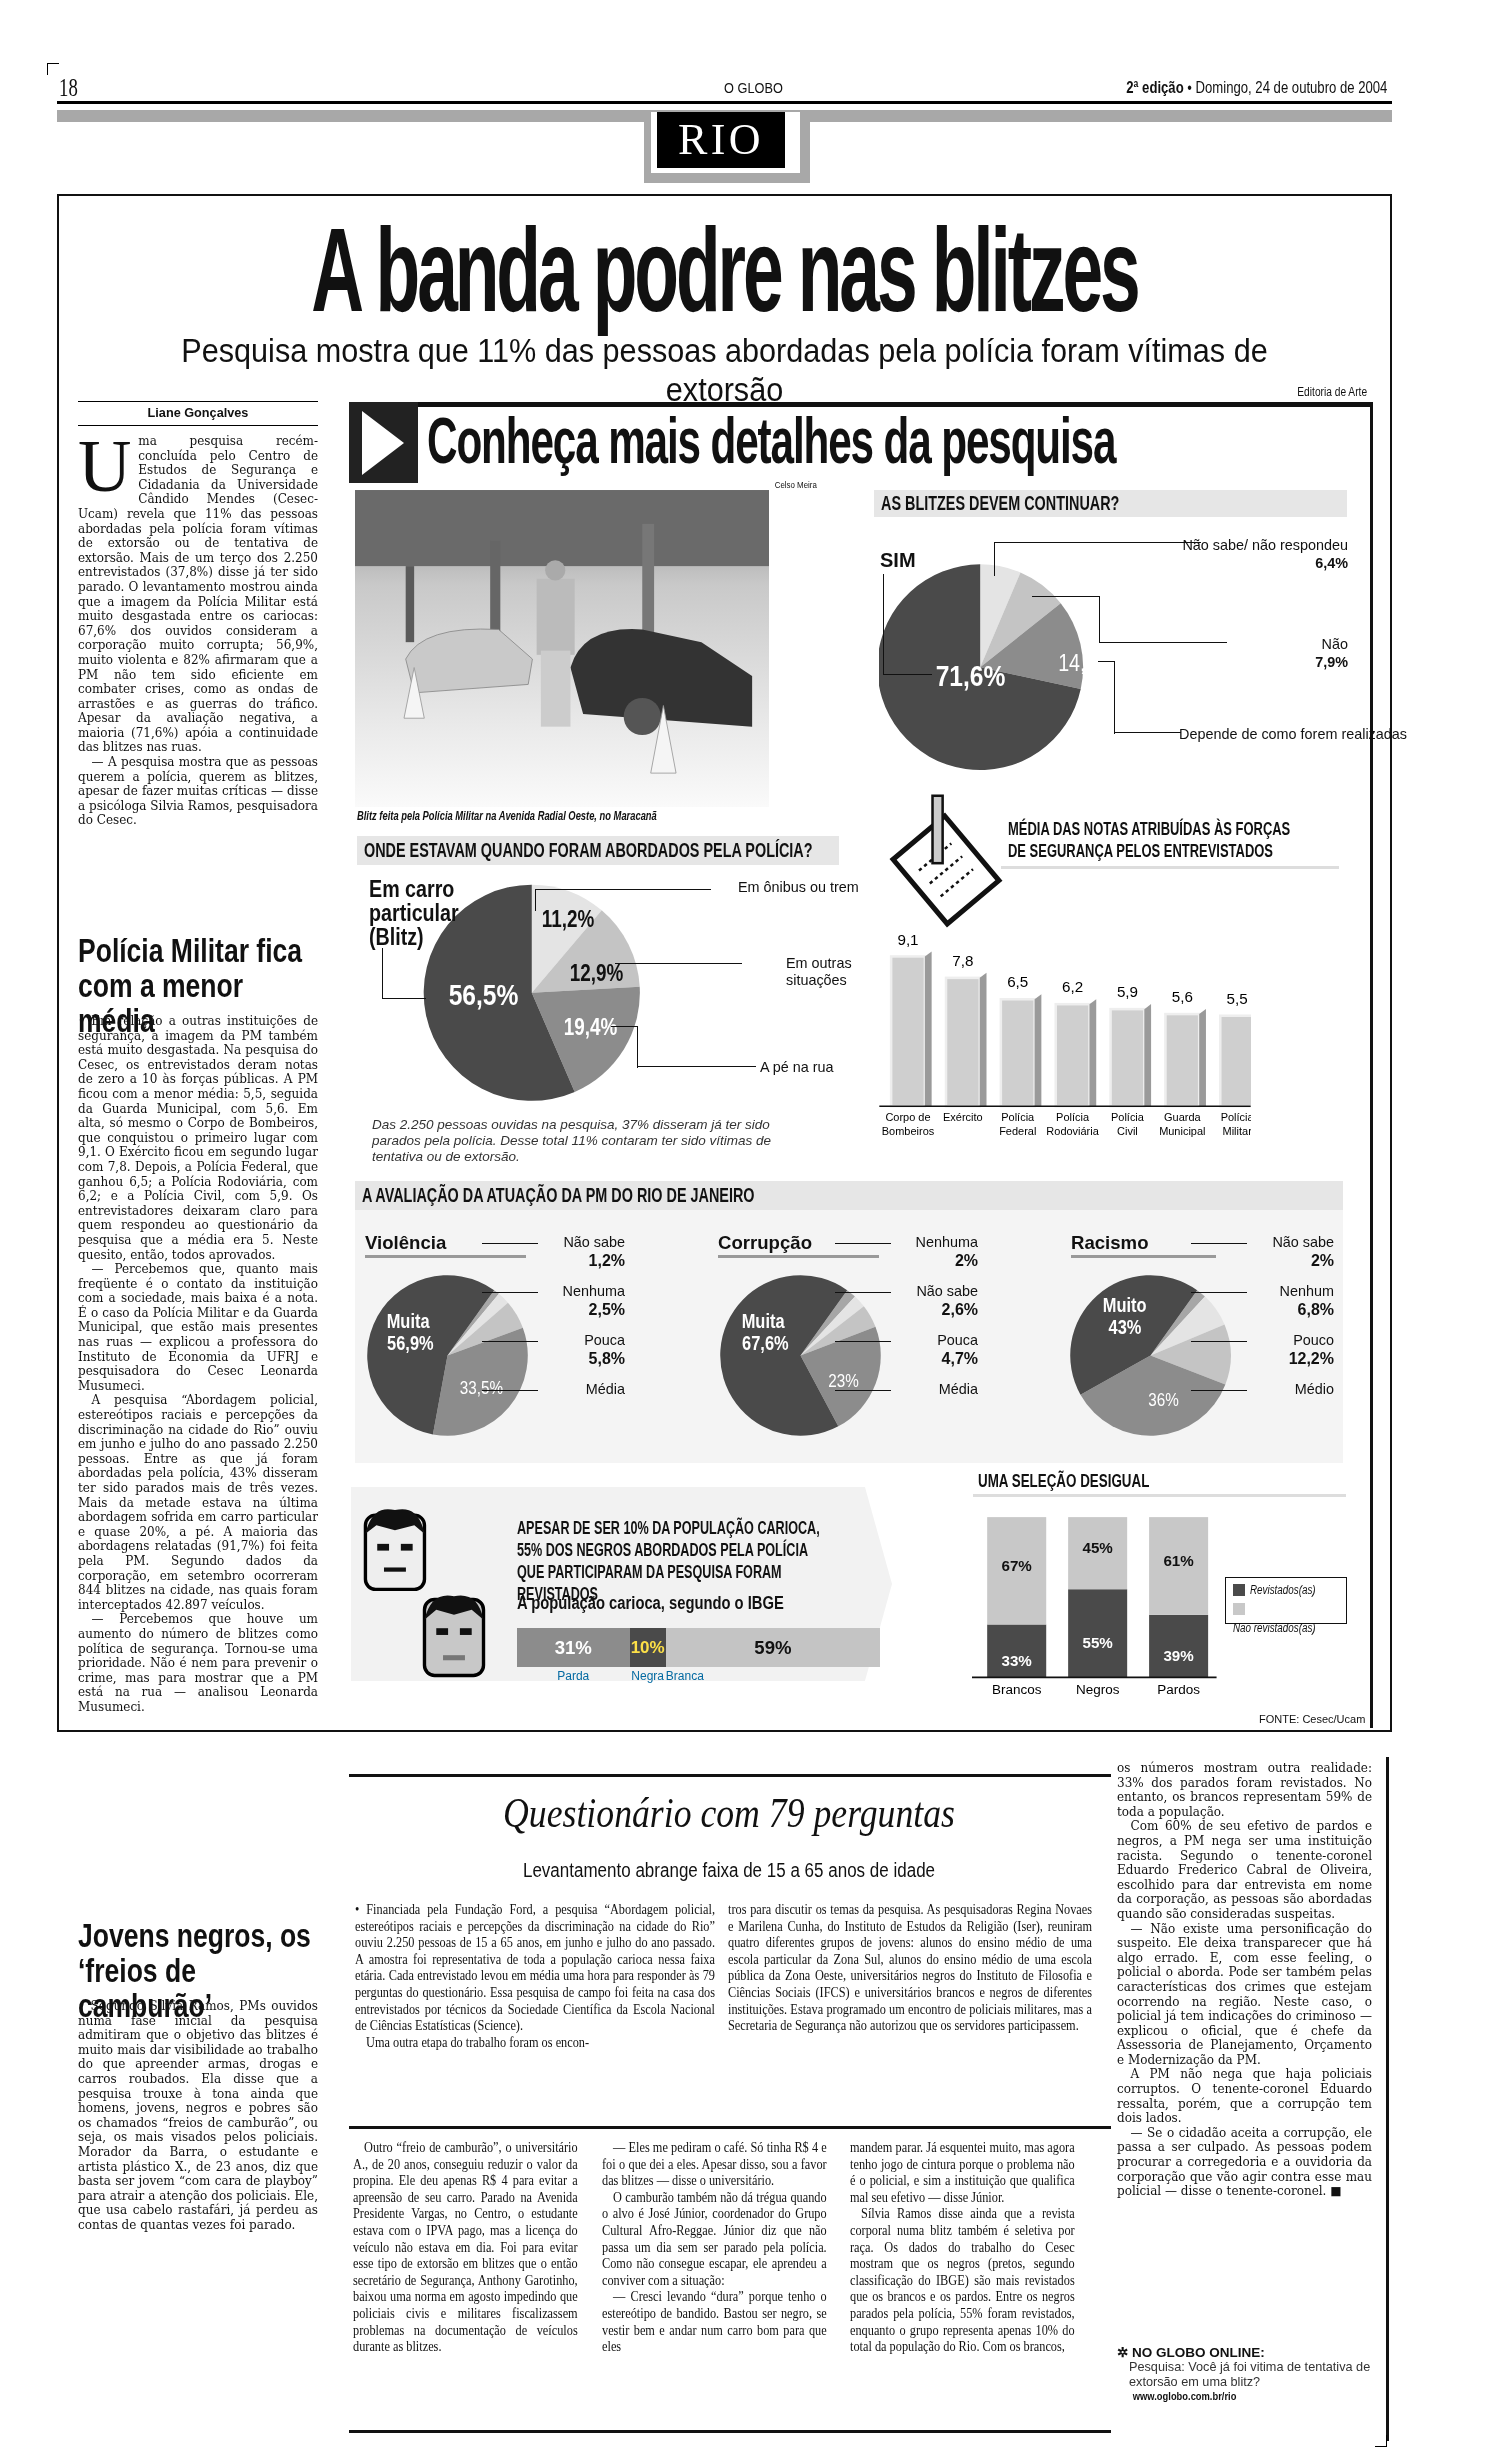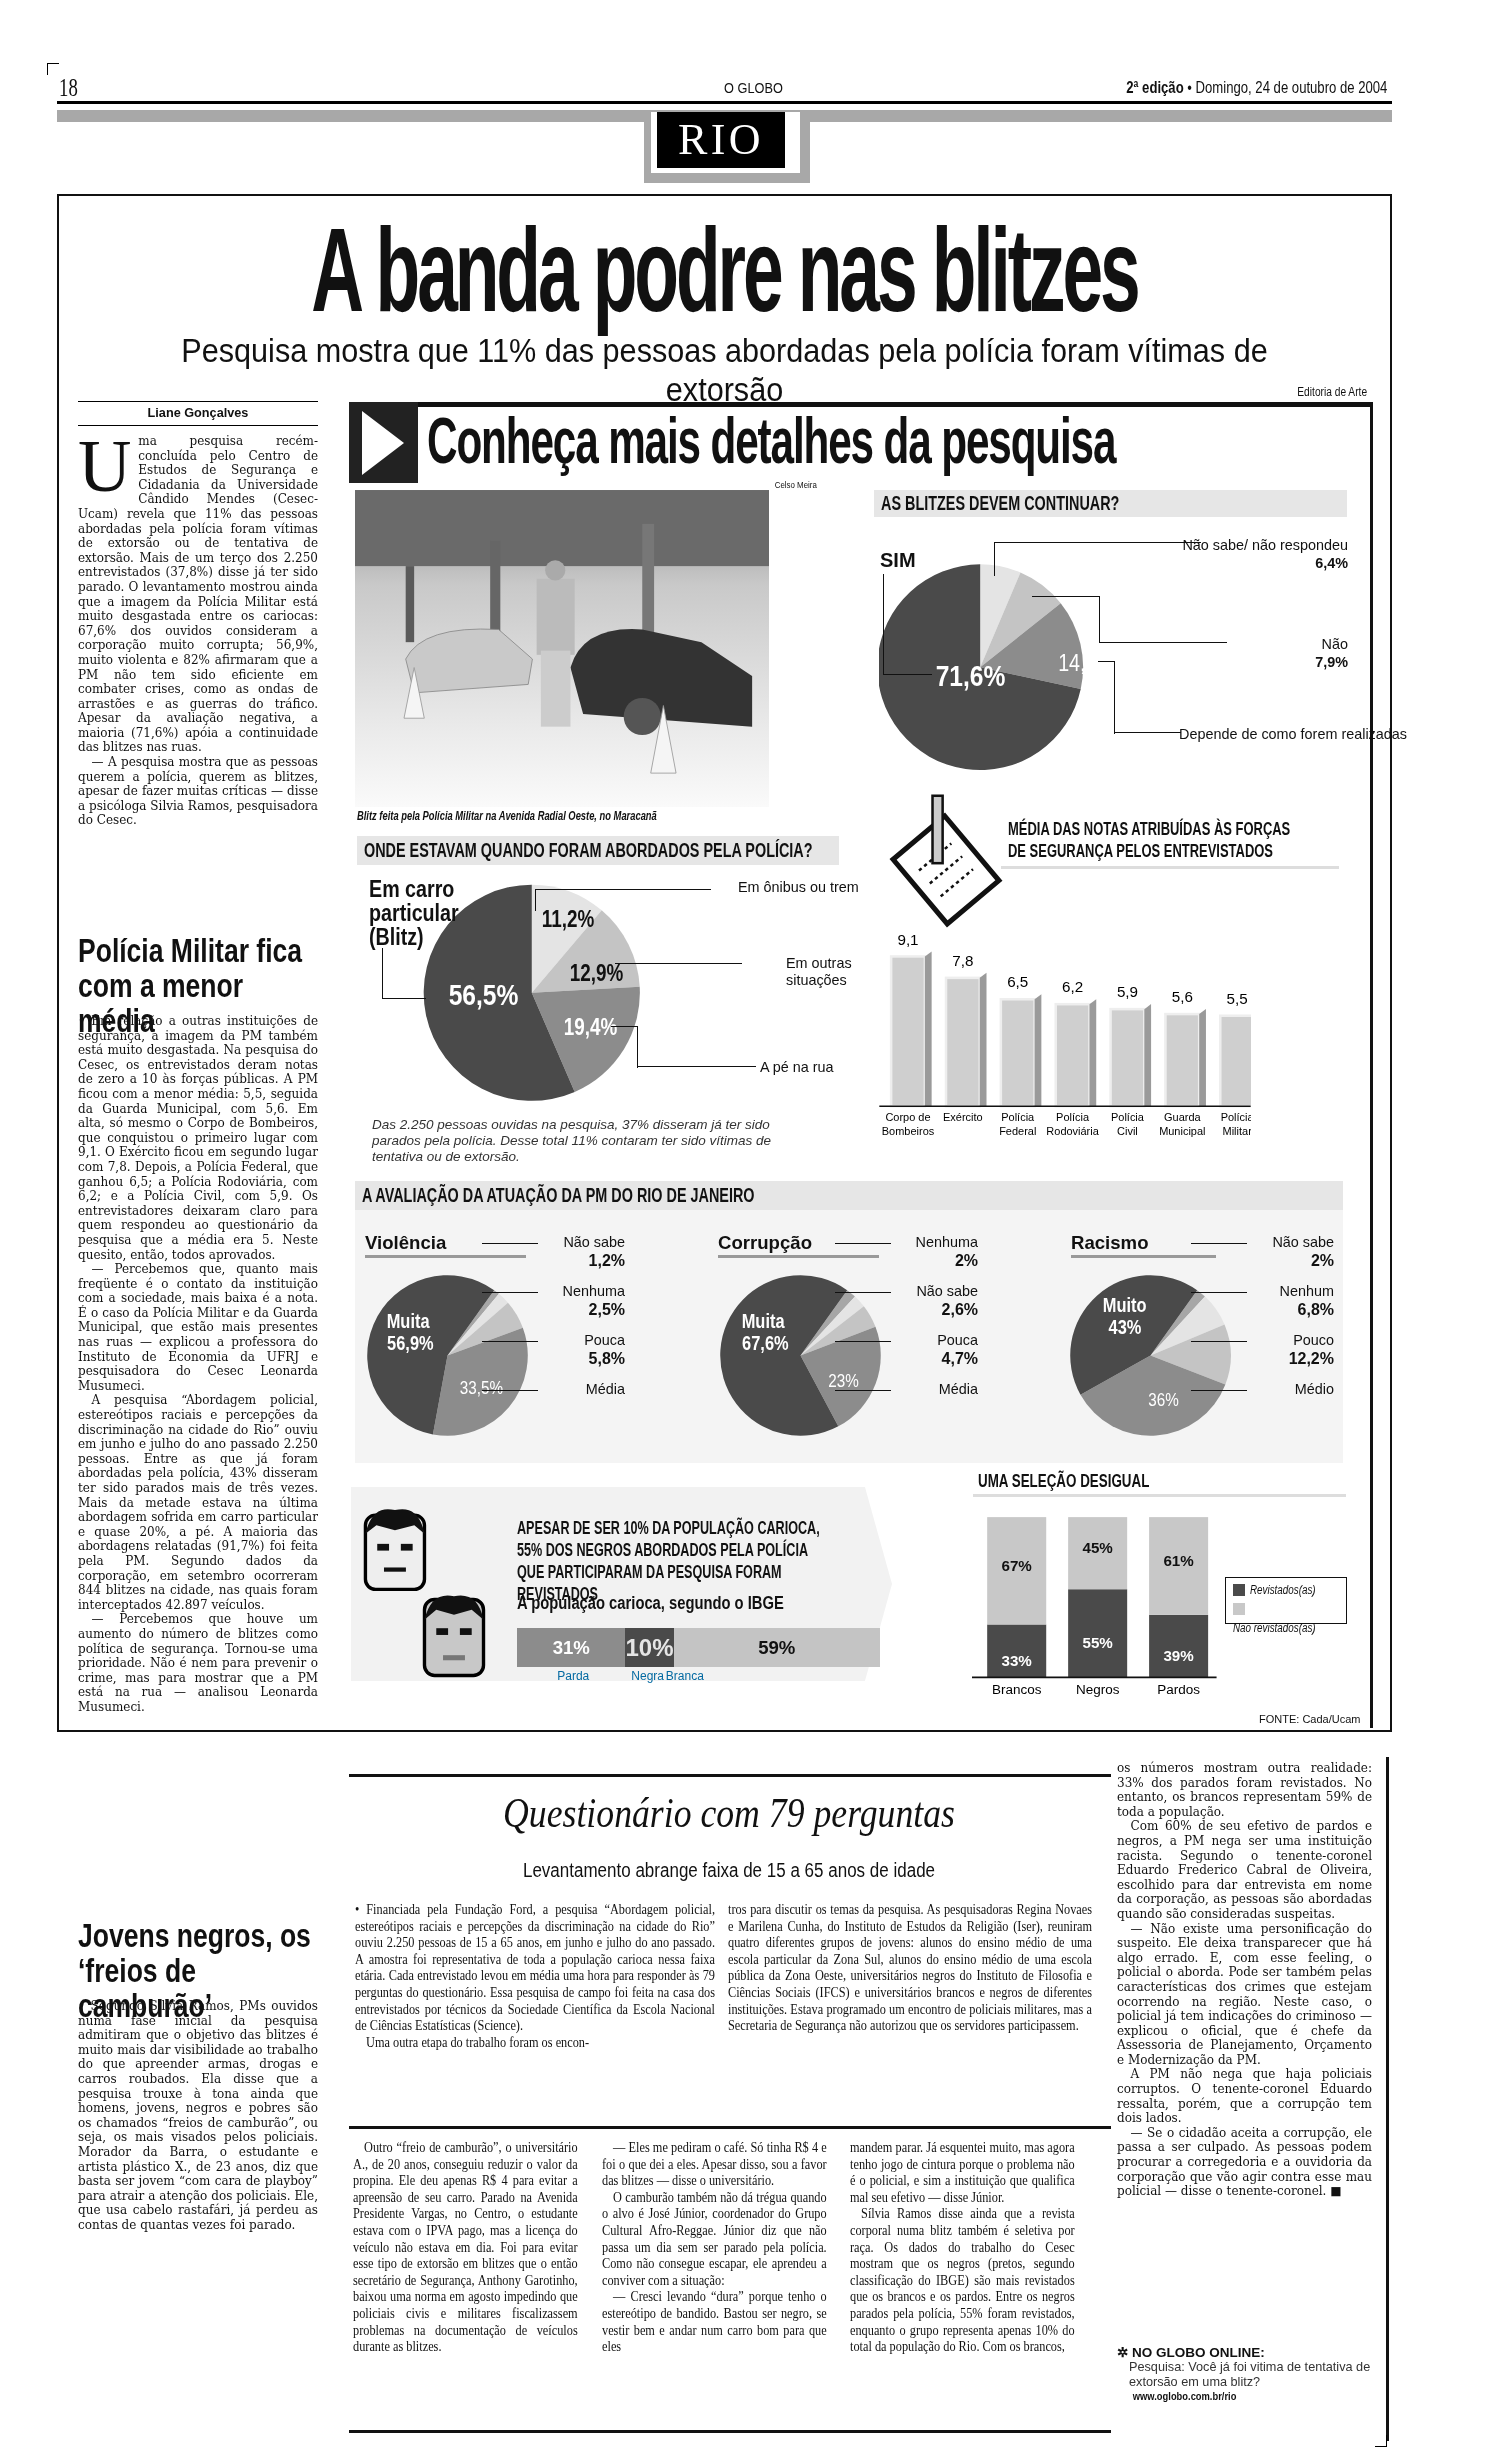"10%" div { color: #e5e5e5 -> #fde047; font-size: 24px -> 17px }
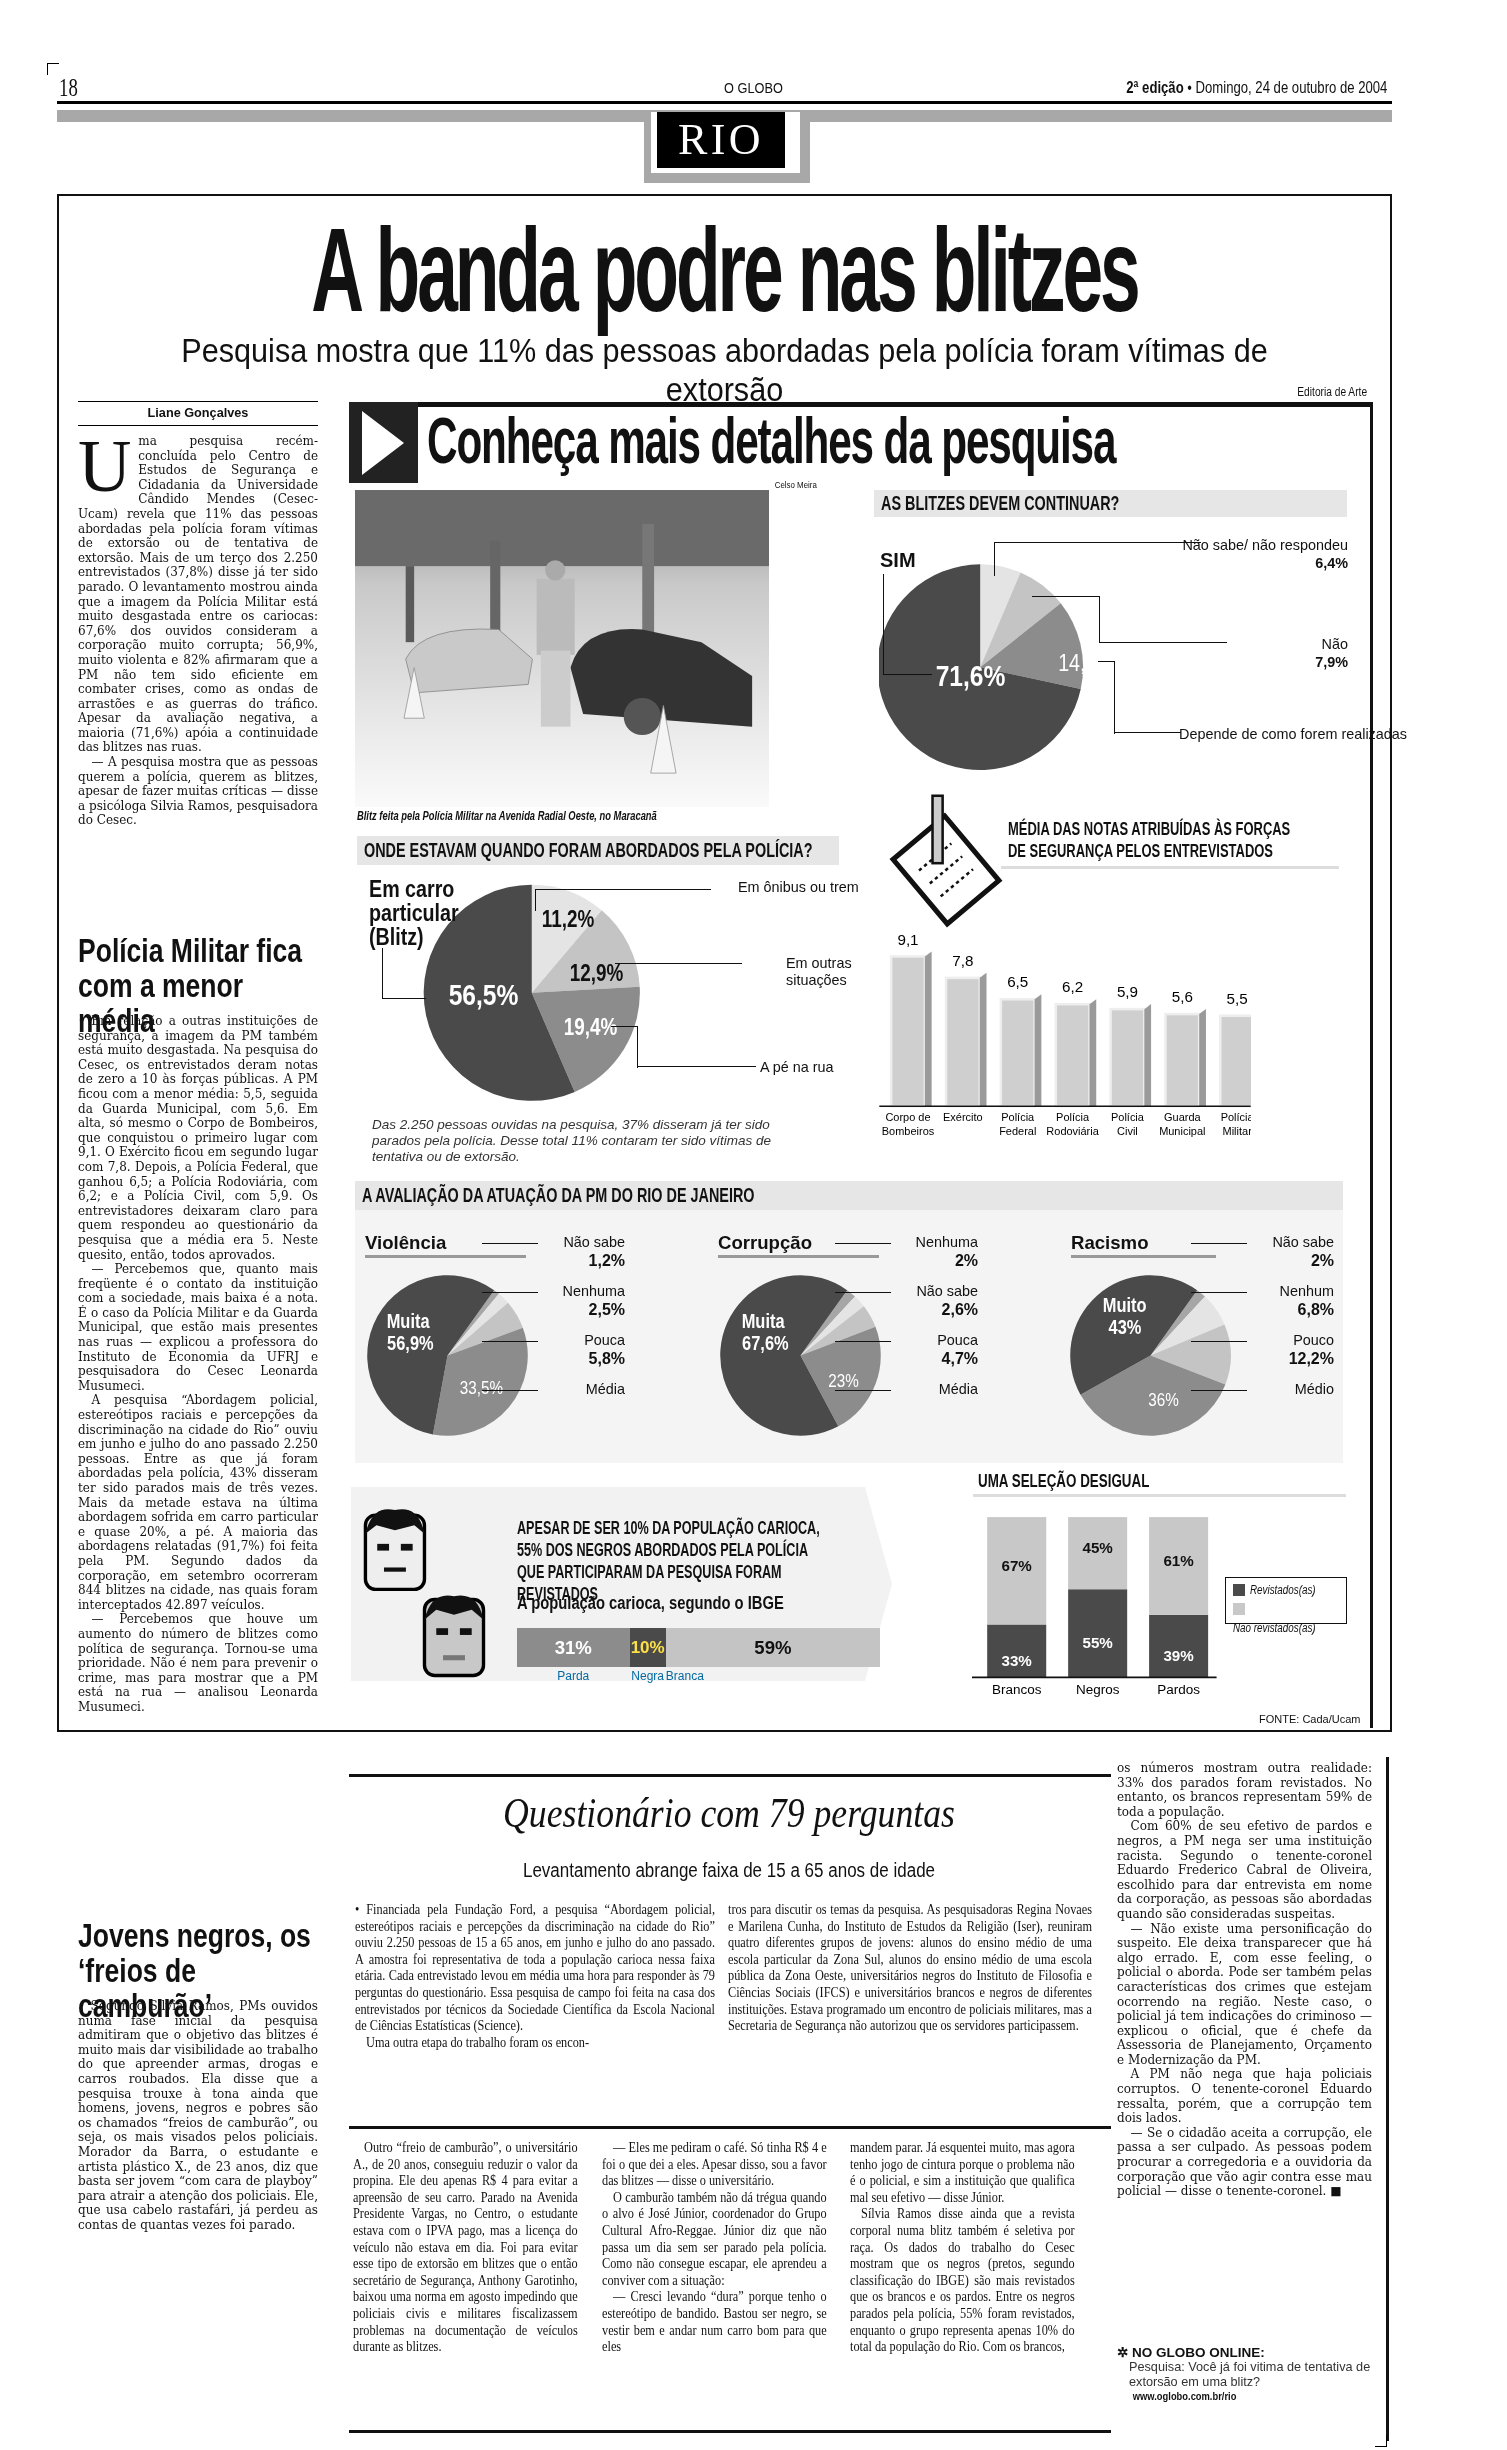"FONTE: Cada/Ucam" div.abs { text: Cada/Ucam -> Cesec/Ucam }
